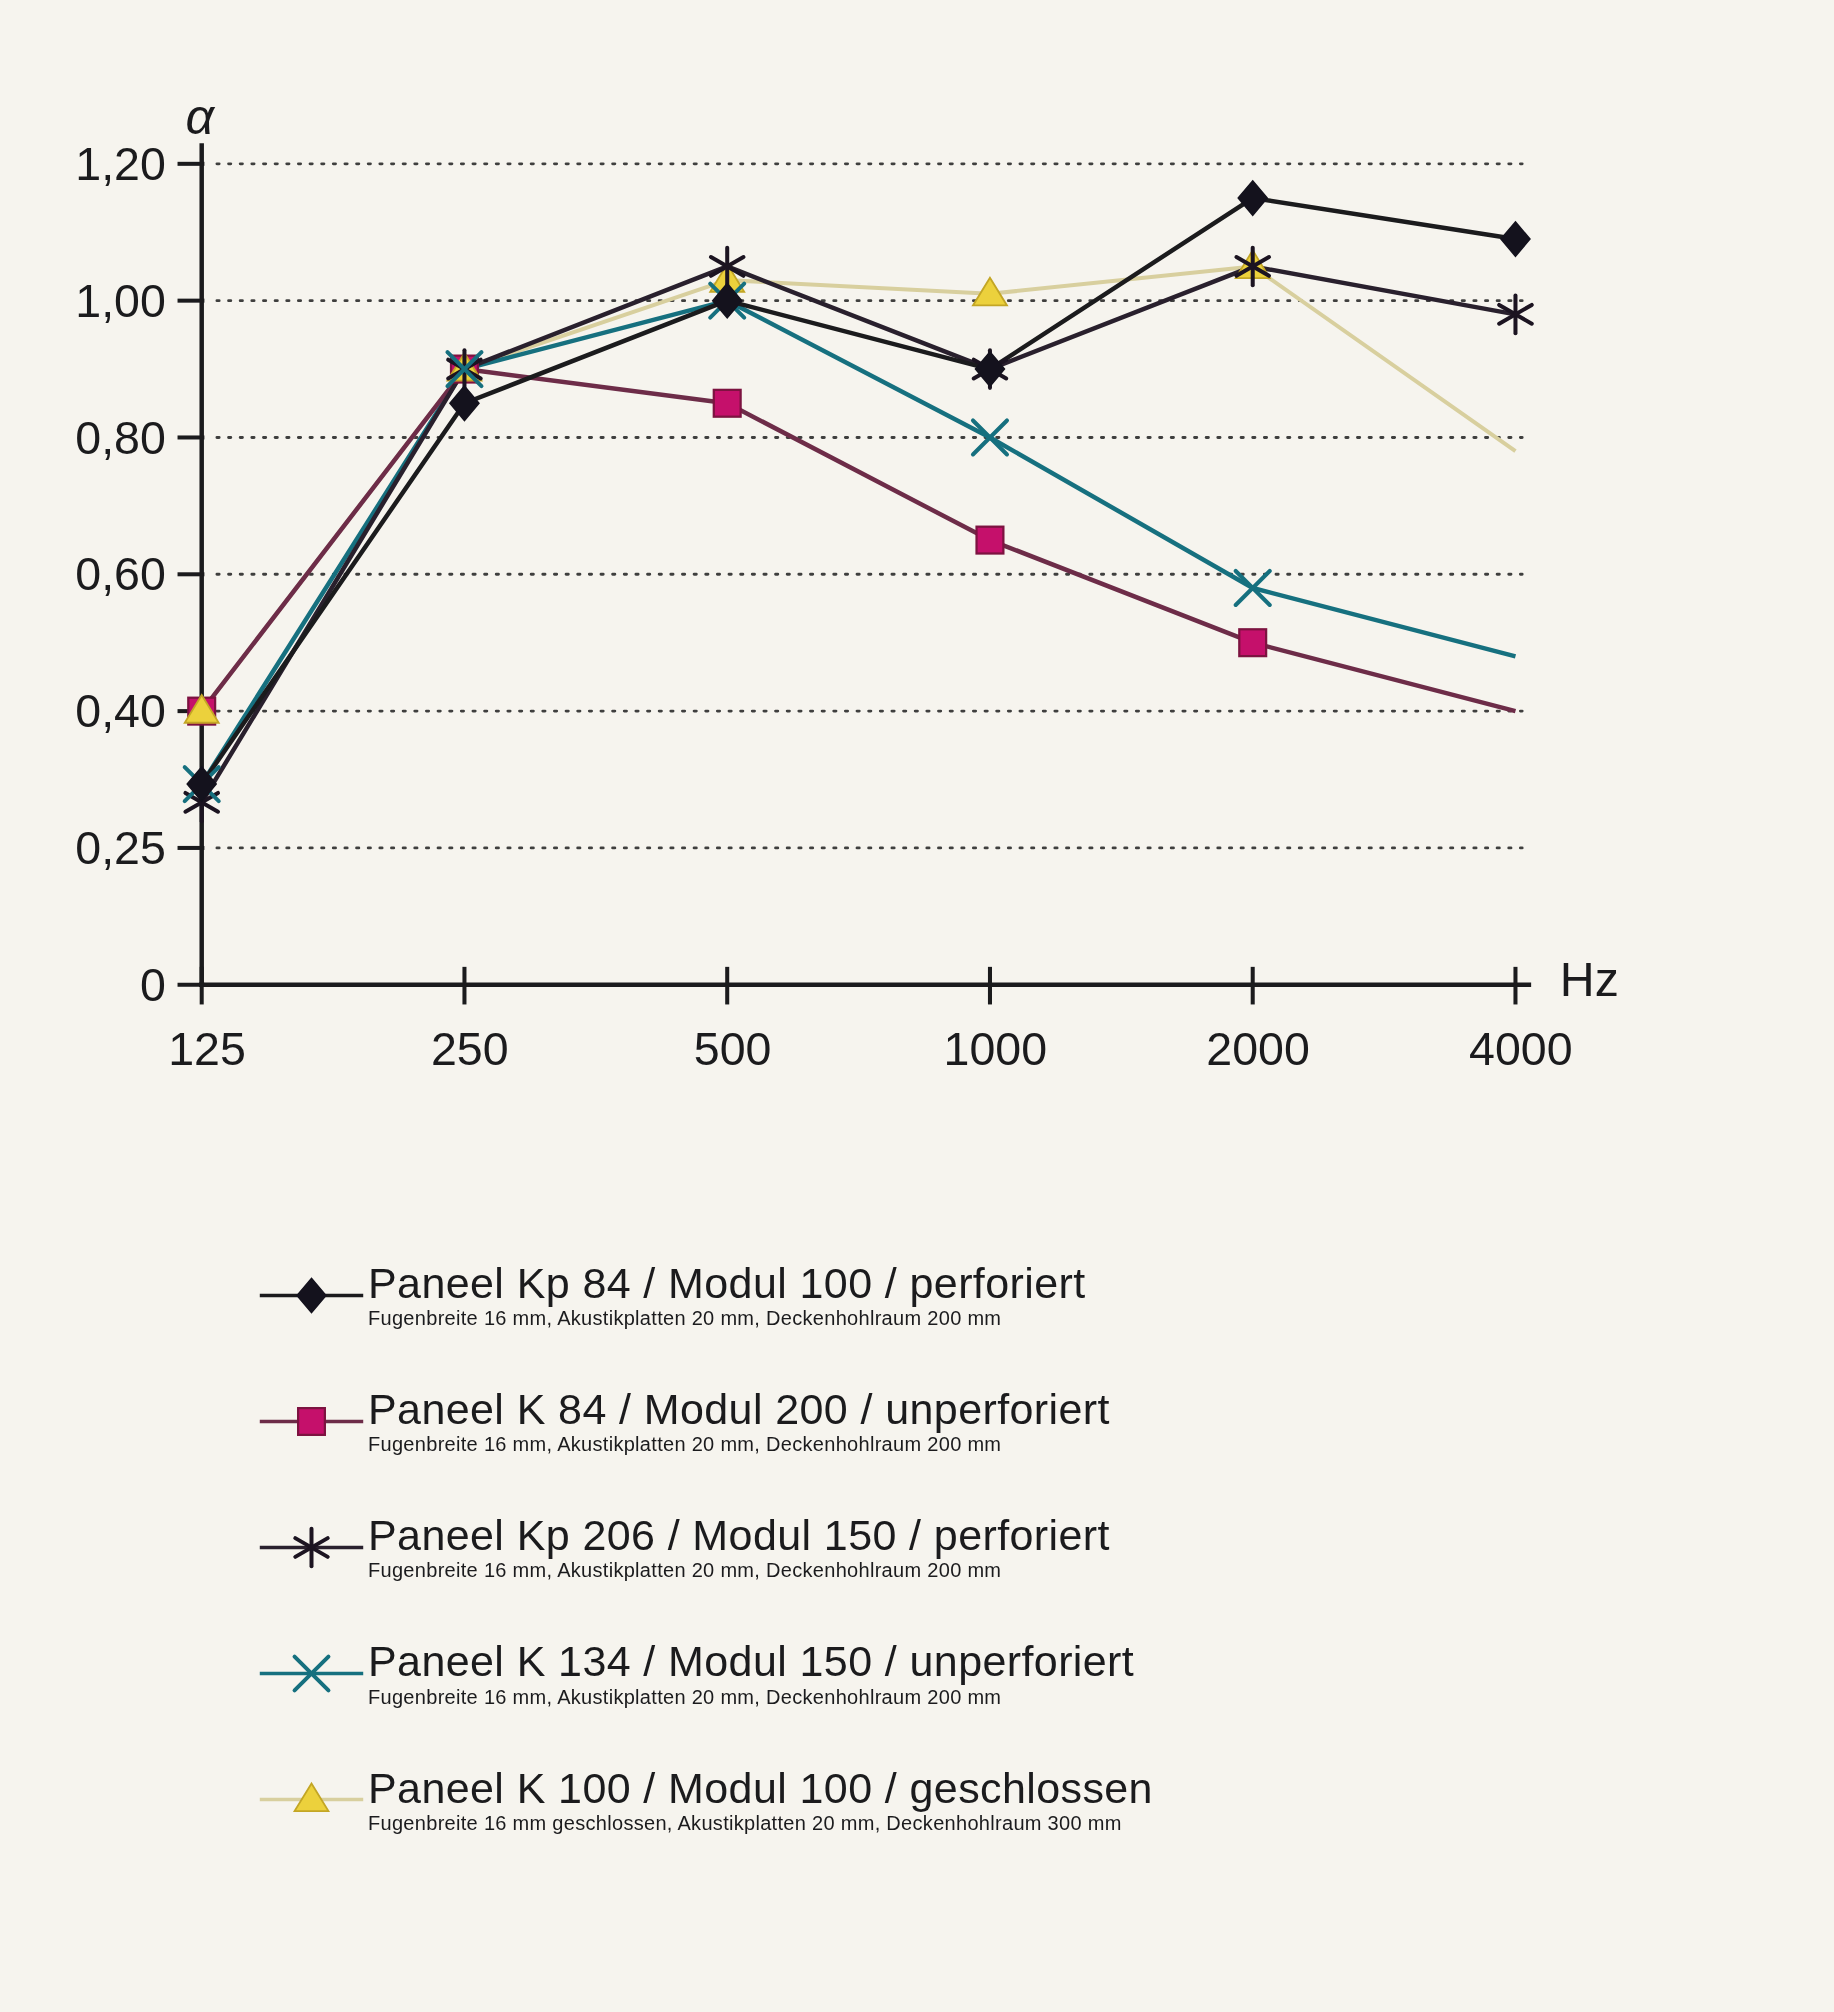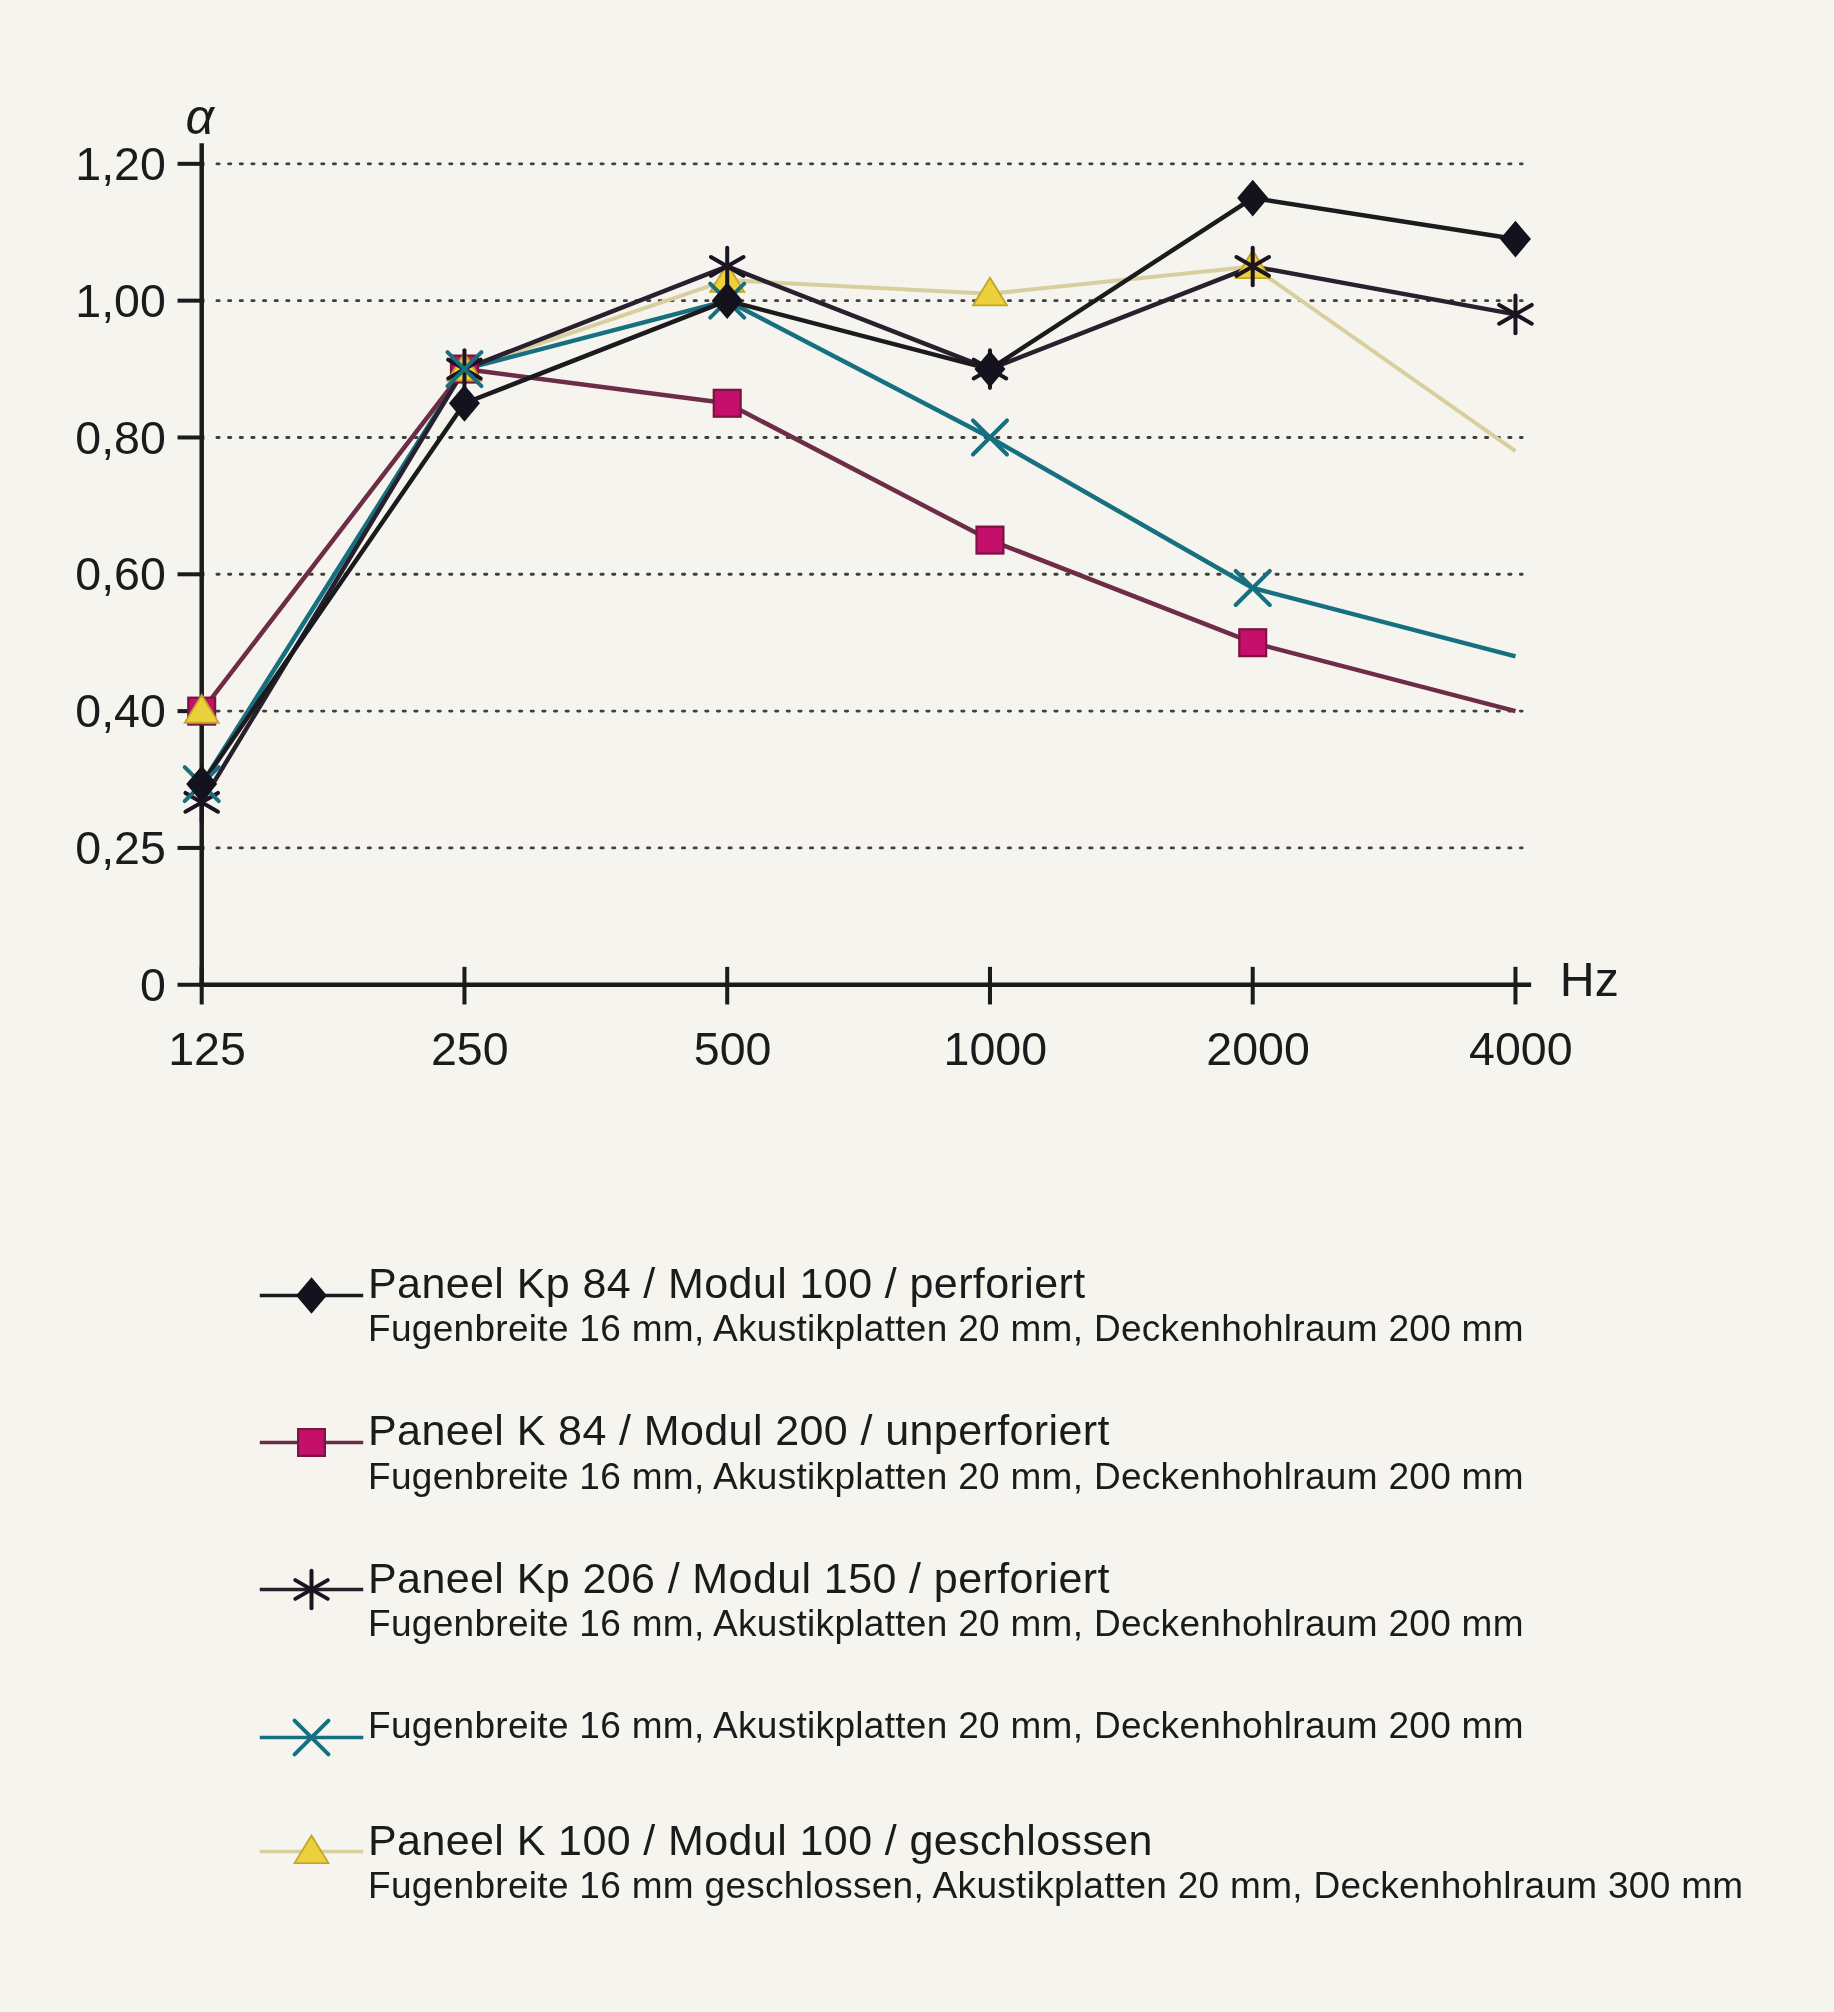"Fugenbreite 16 mm, Akustikplatten 20" .legend-subtitle { font-size: 37px -> 20px }
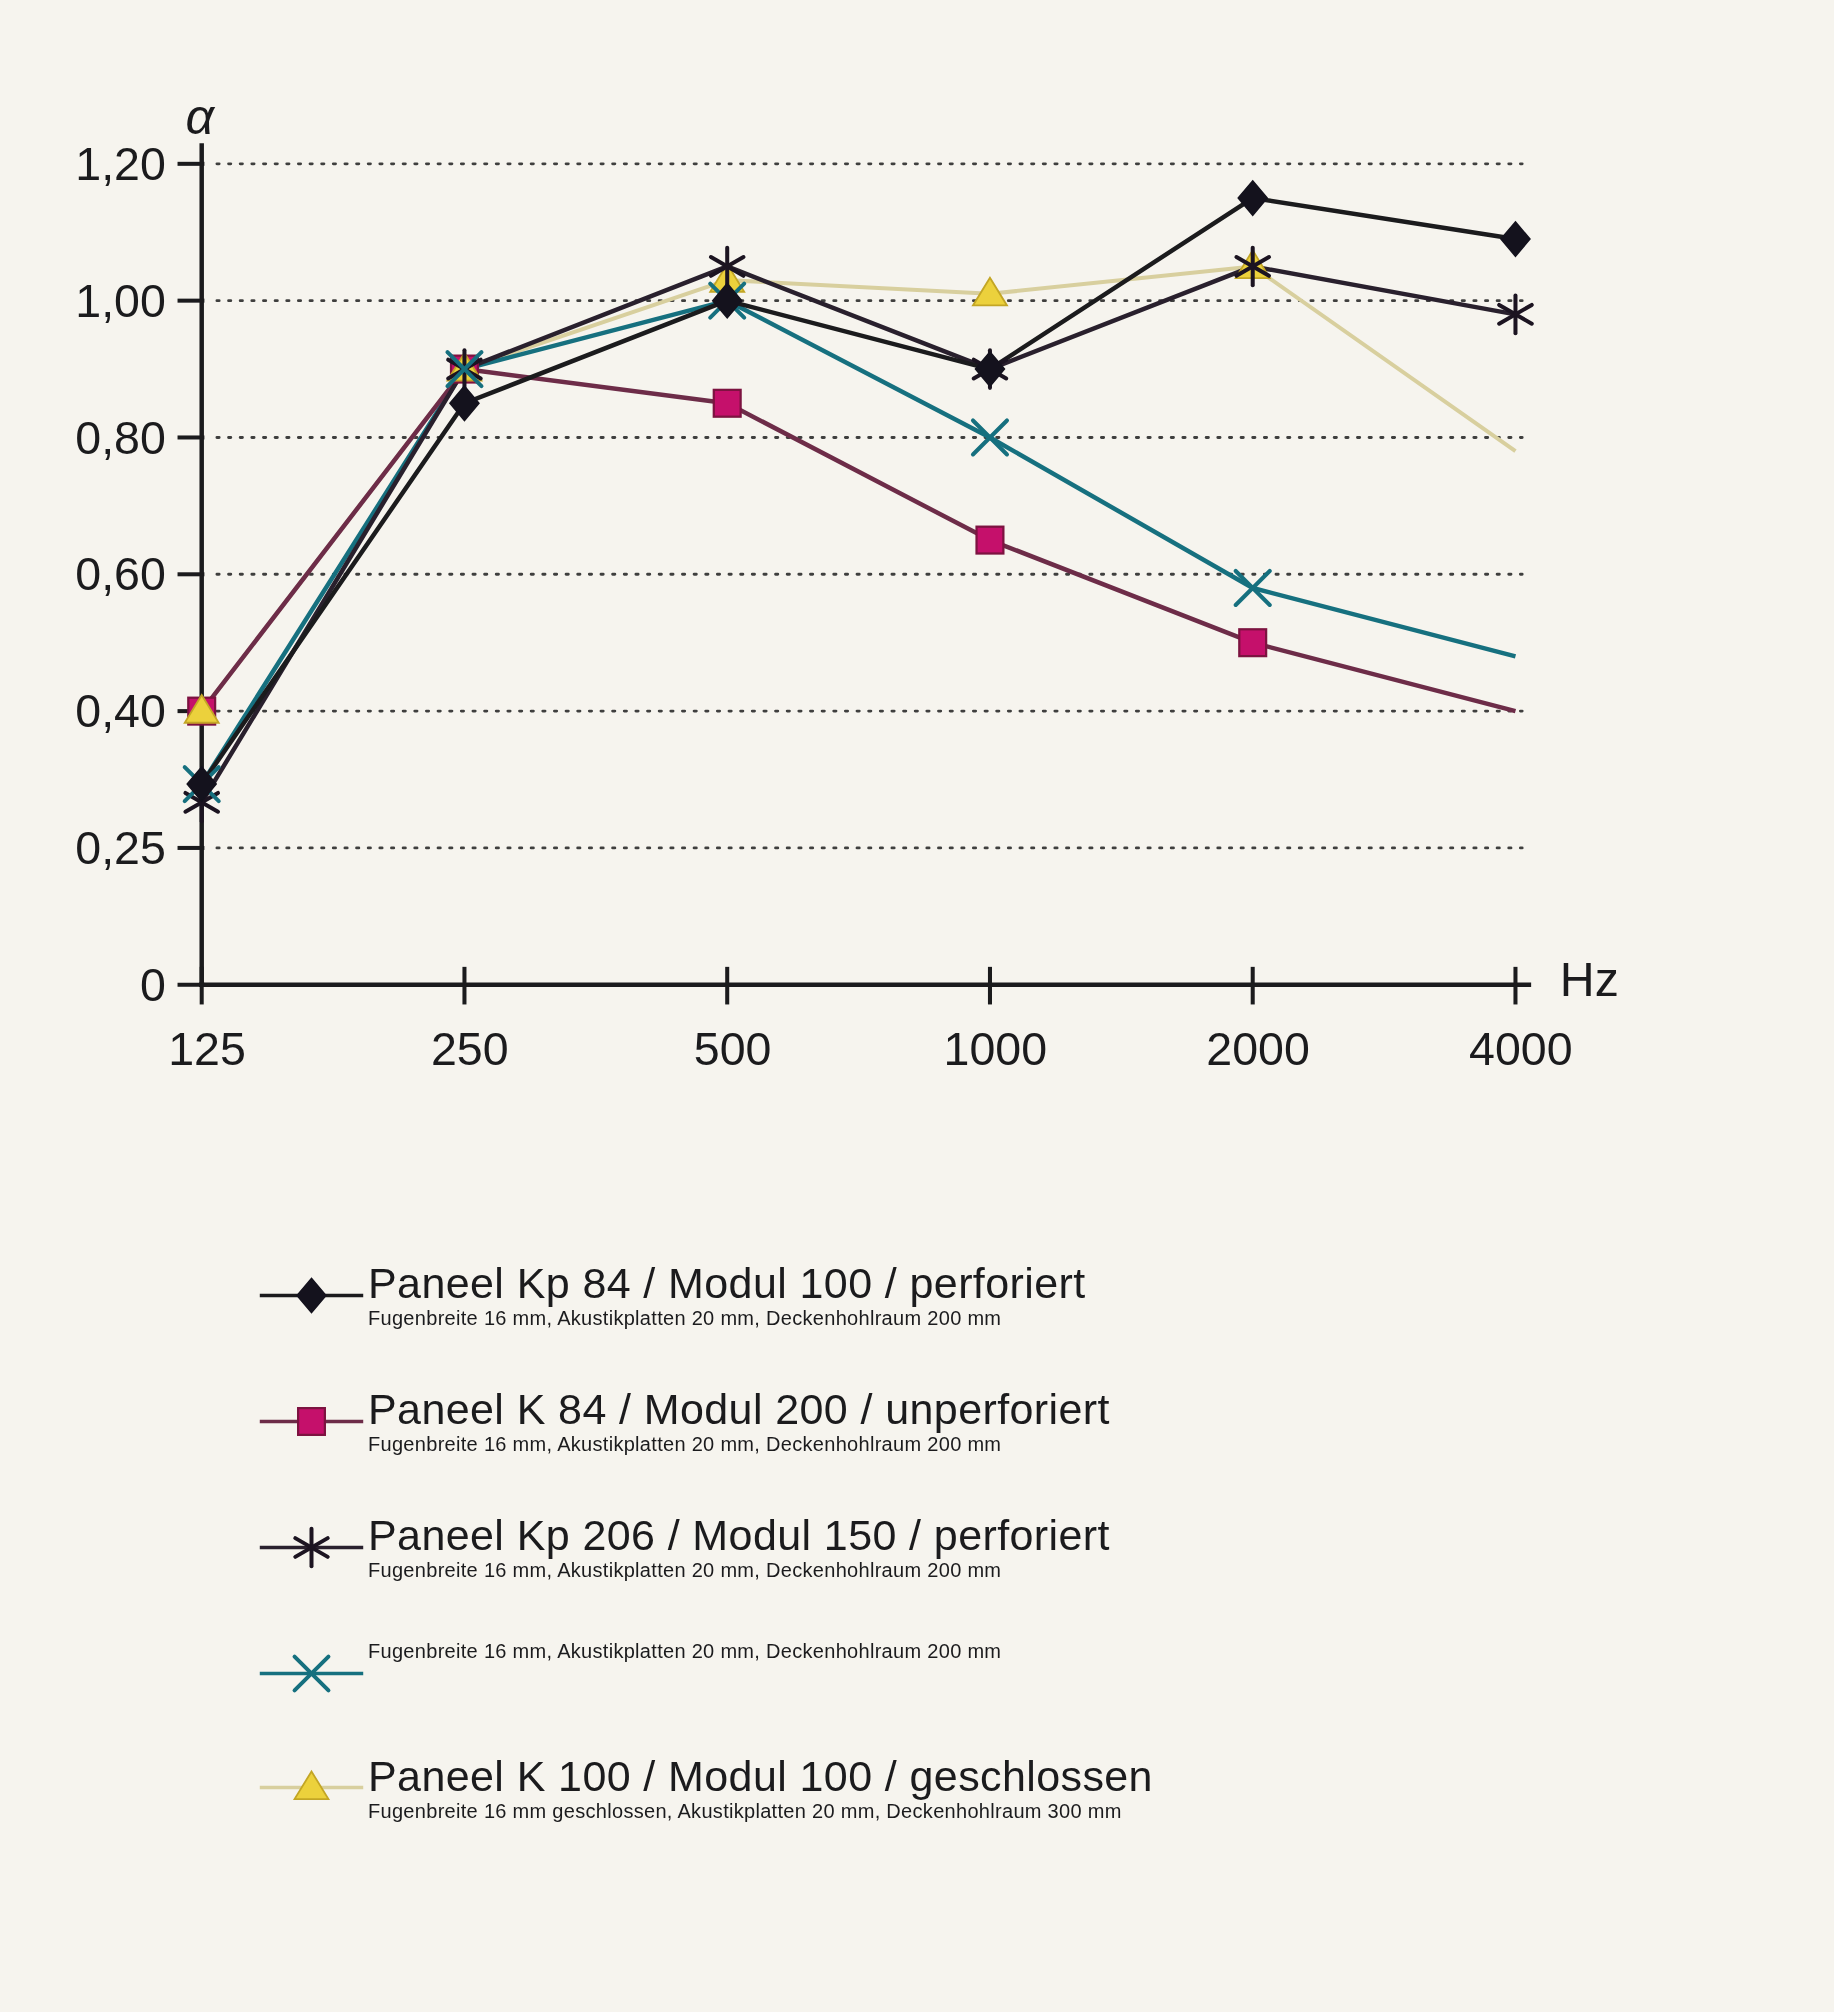"Paneel K 134 / Modul" div.legend-title { html: none -> <div>Paneel K 134 / Modul 150 / unperforiert</div> }
